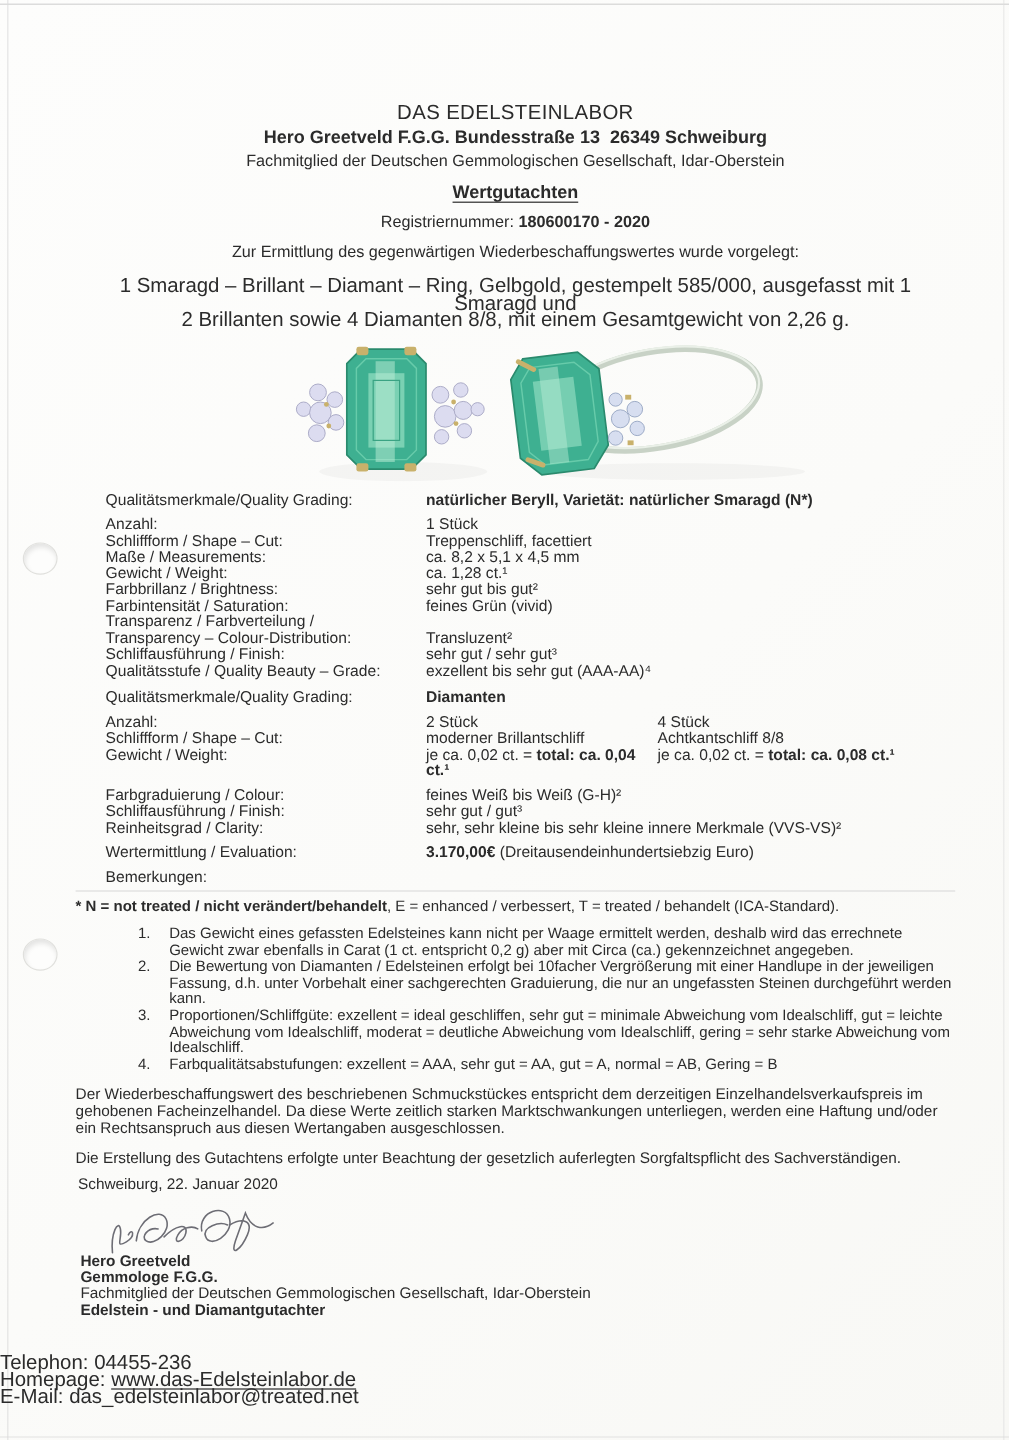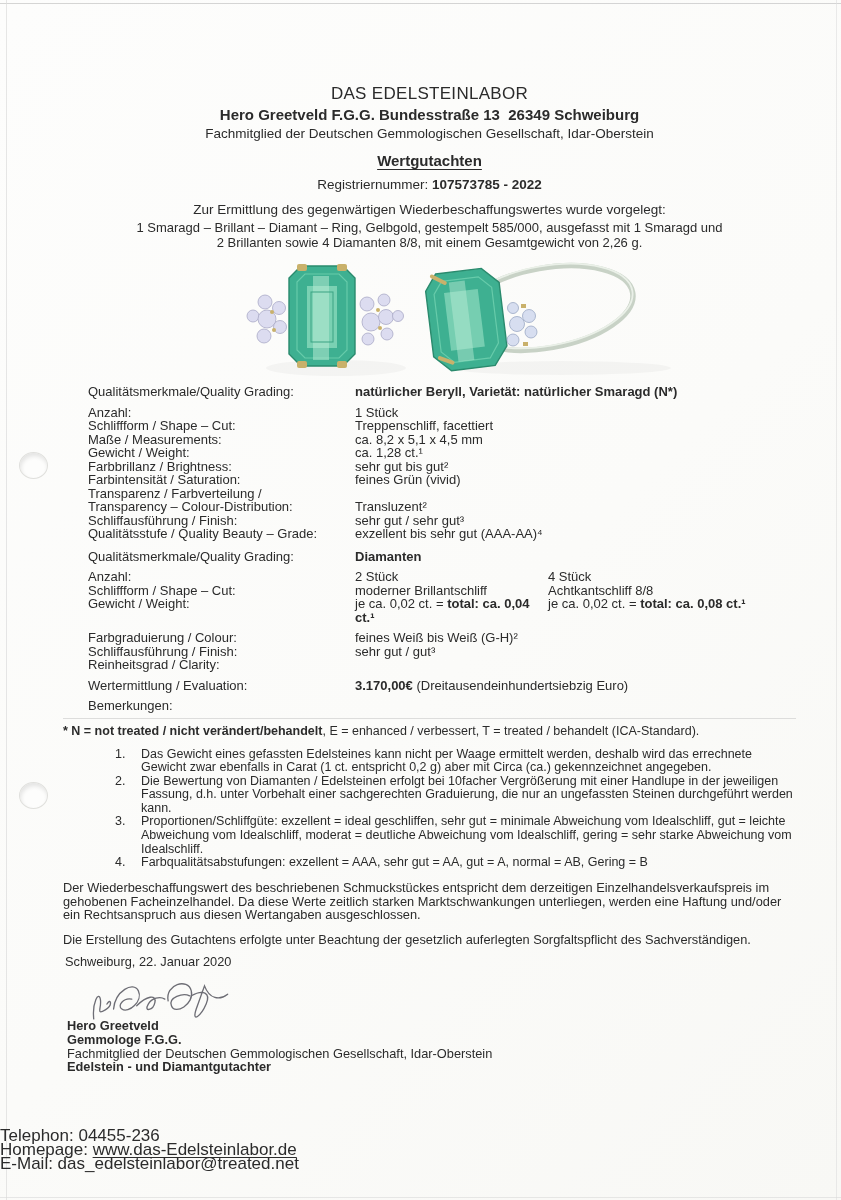"107573785 - 2022" span.b { text: 107573785 - 2022 -> 180600170 - 2020 }
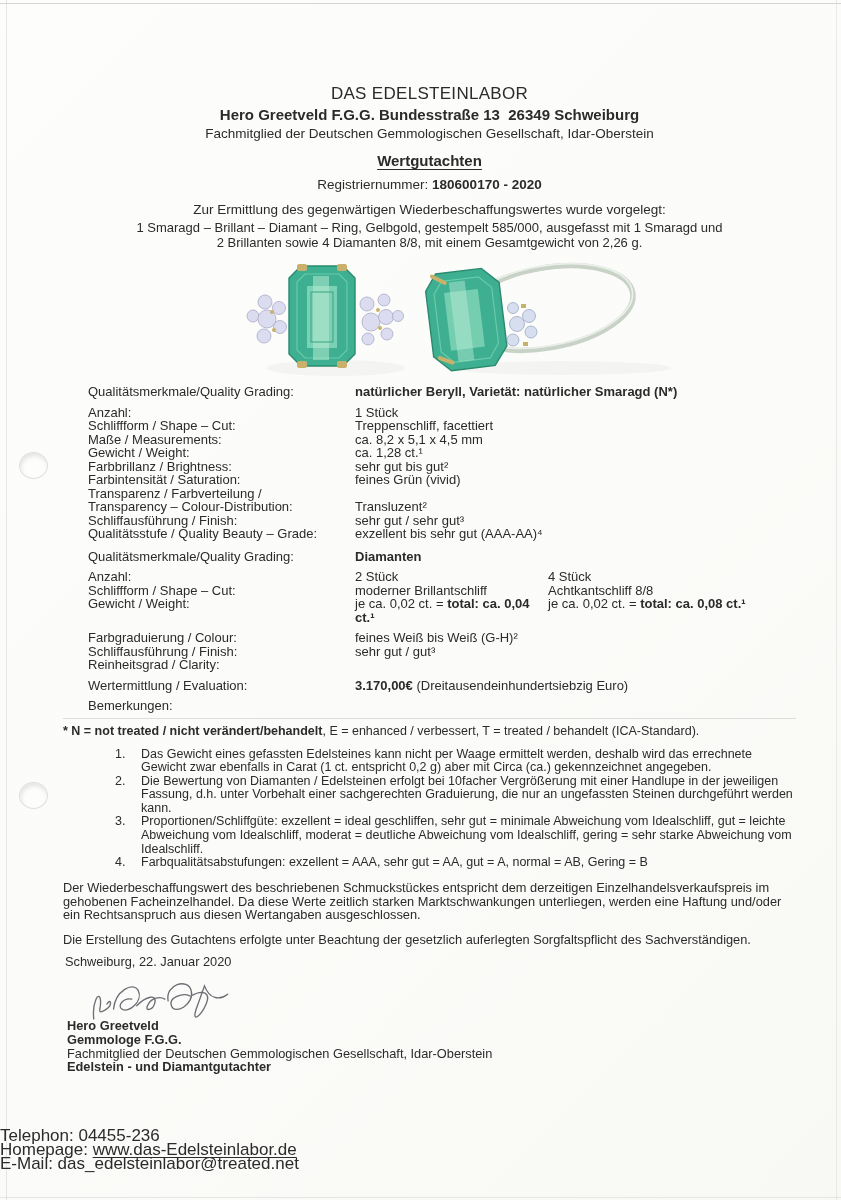"1 Smaragd – Brillant –" .descr { font-size: 13px -> 17px; margin-top: 2px -> 12px }
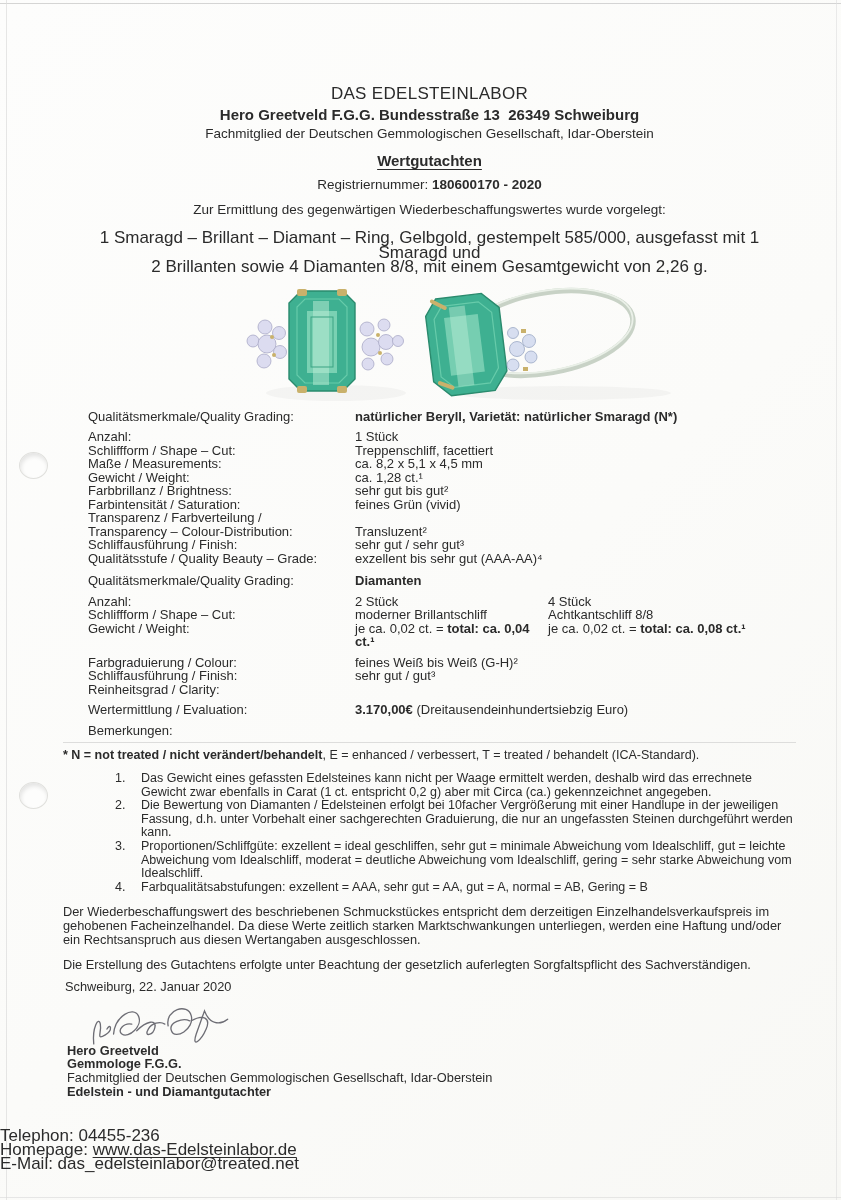"sehr, sehr kleine bis sehr" span.val { html: none -> <span>sehr, sehr kleine bis sehr kleine innere Merkmale (VVS-VS)²</span> }
